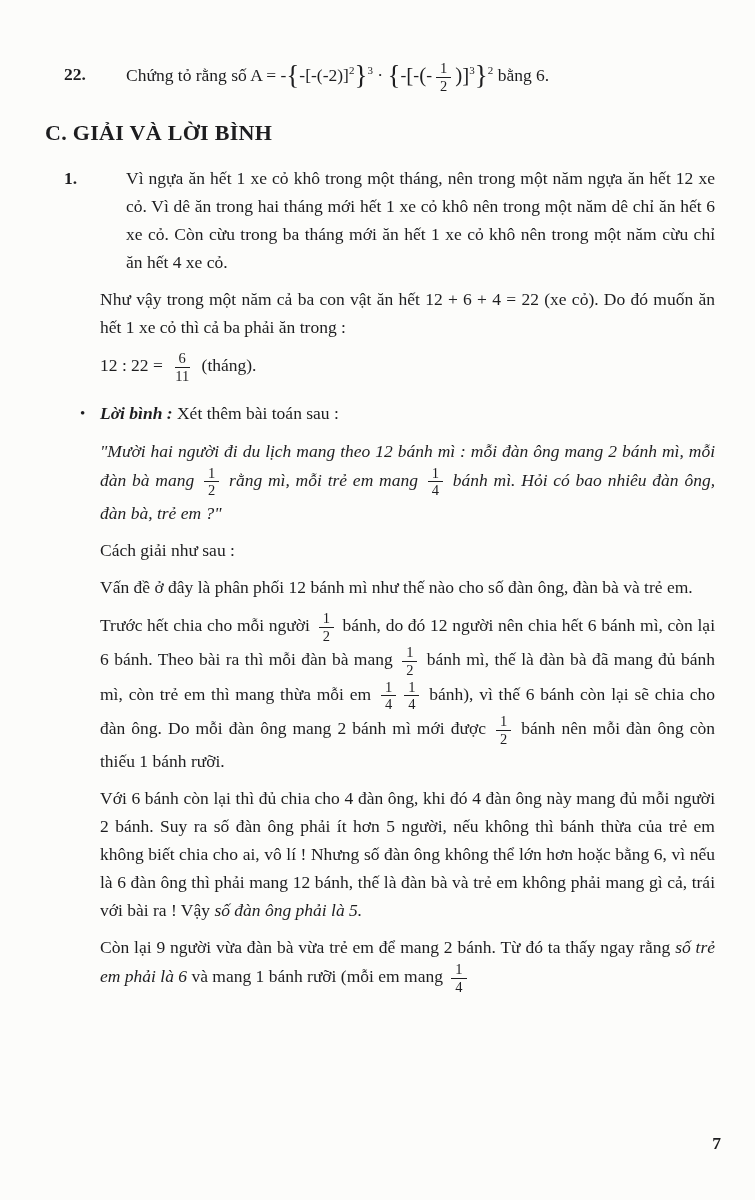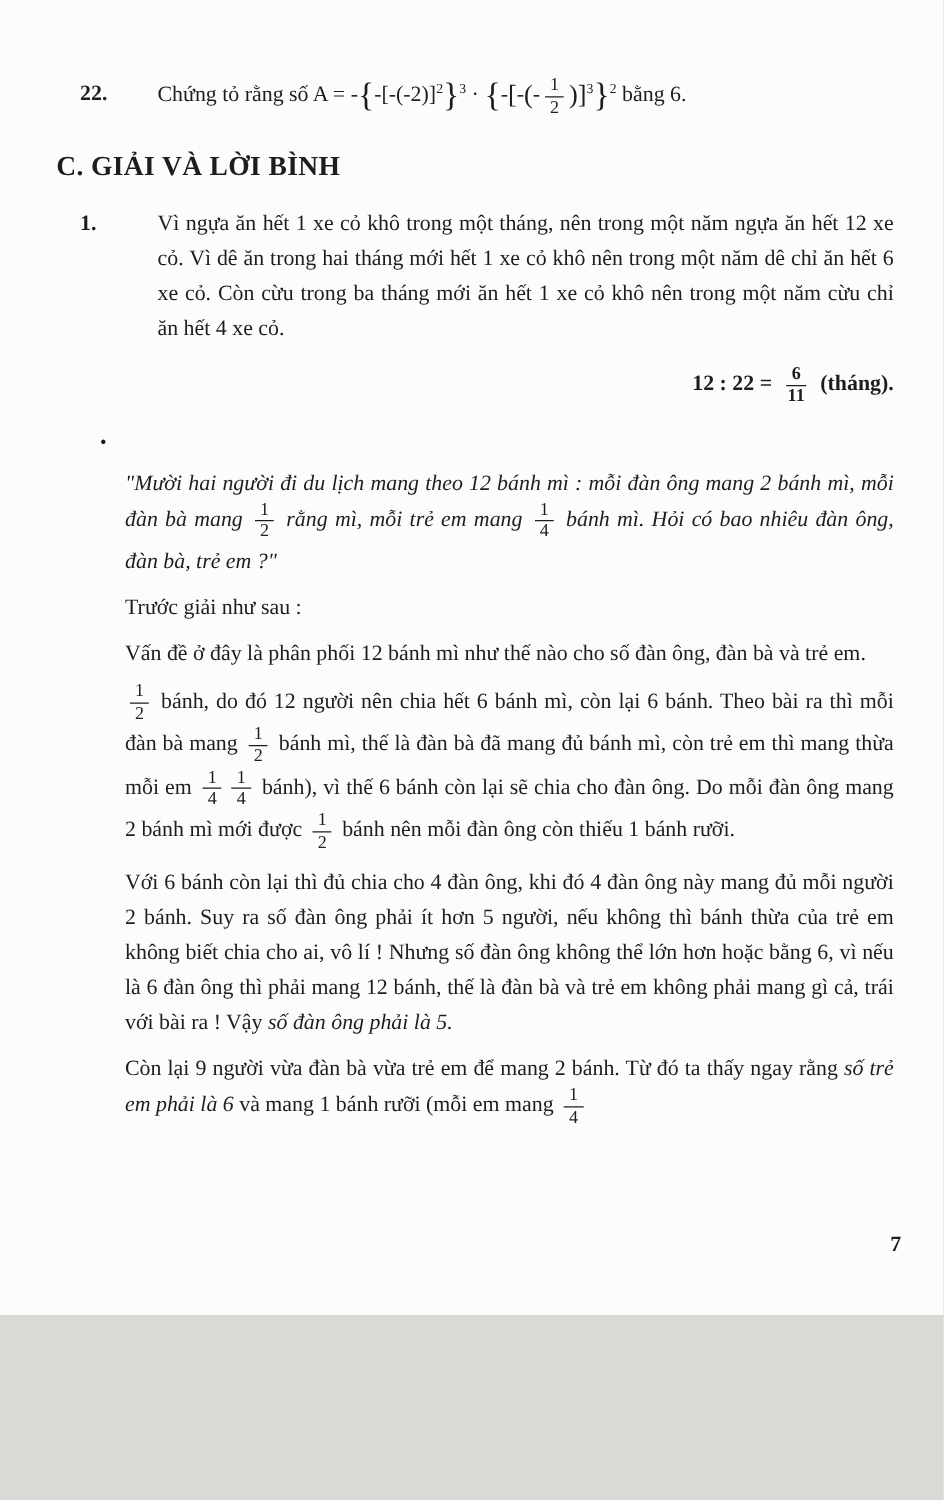"22." .page { height: 1052px -> 1200px }
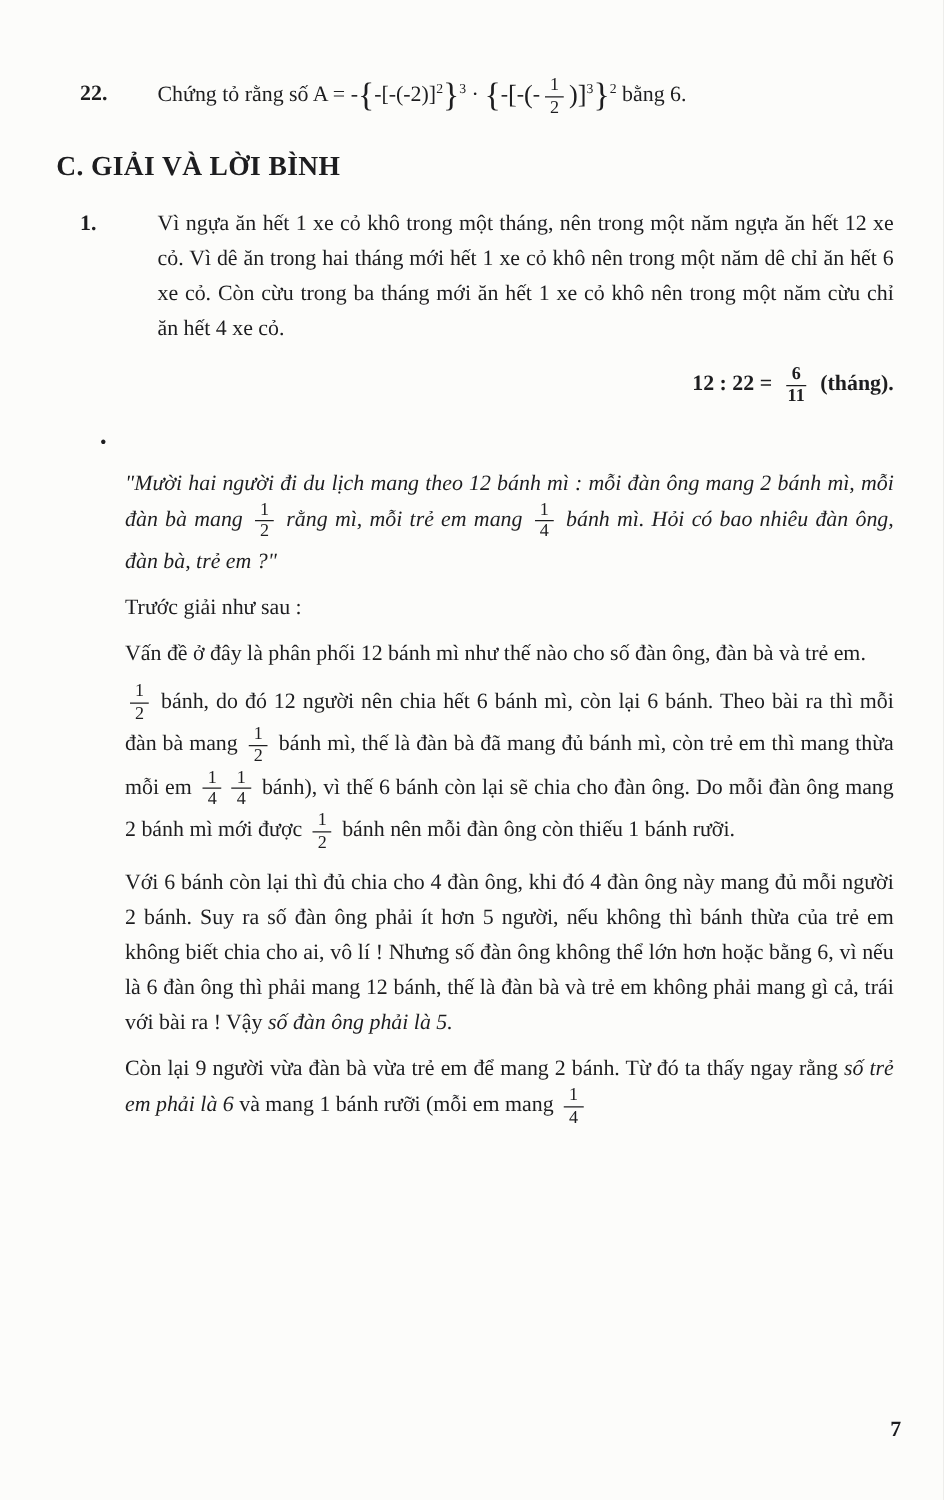"Như vậy trong một năm" p.just { html: none -> <p>Như vậy trong một năm cả ba con vật ăn hết 12 + 6 + 4 = 22 (xe cỏ). Do đó muốn ăn hết 1 xe cỏ thì cả ba phải ăn trong :</p> }
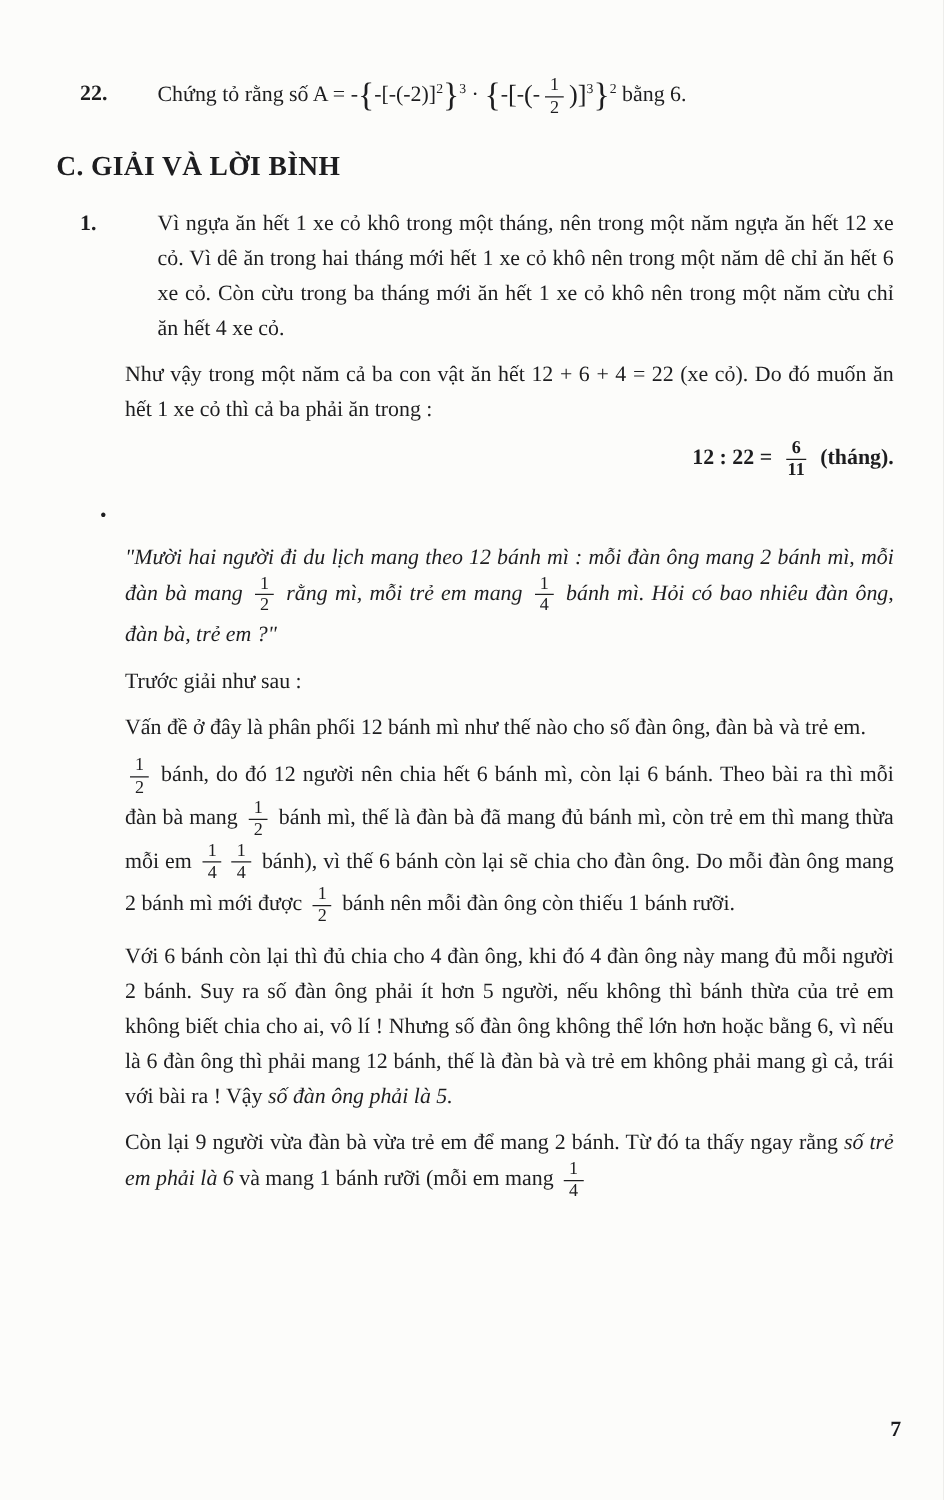"12 : 22 =" .center { font-weight: bold -> none; text-align: right -> left }
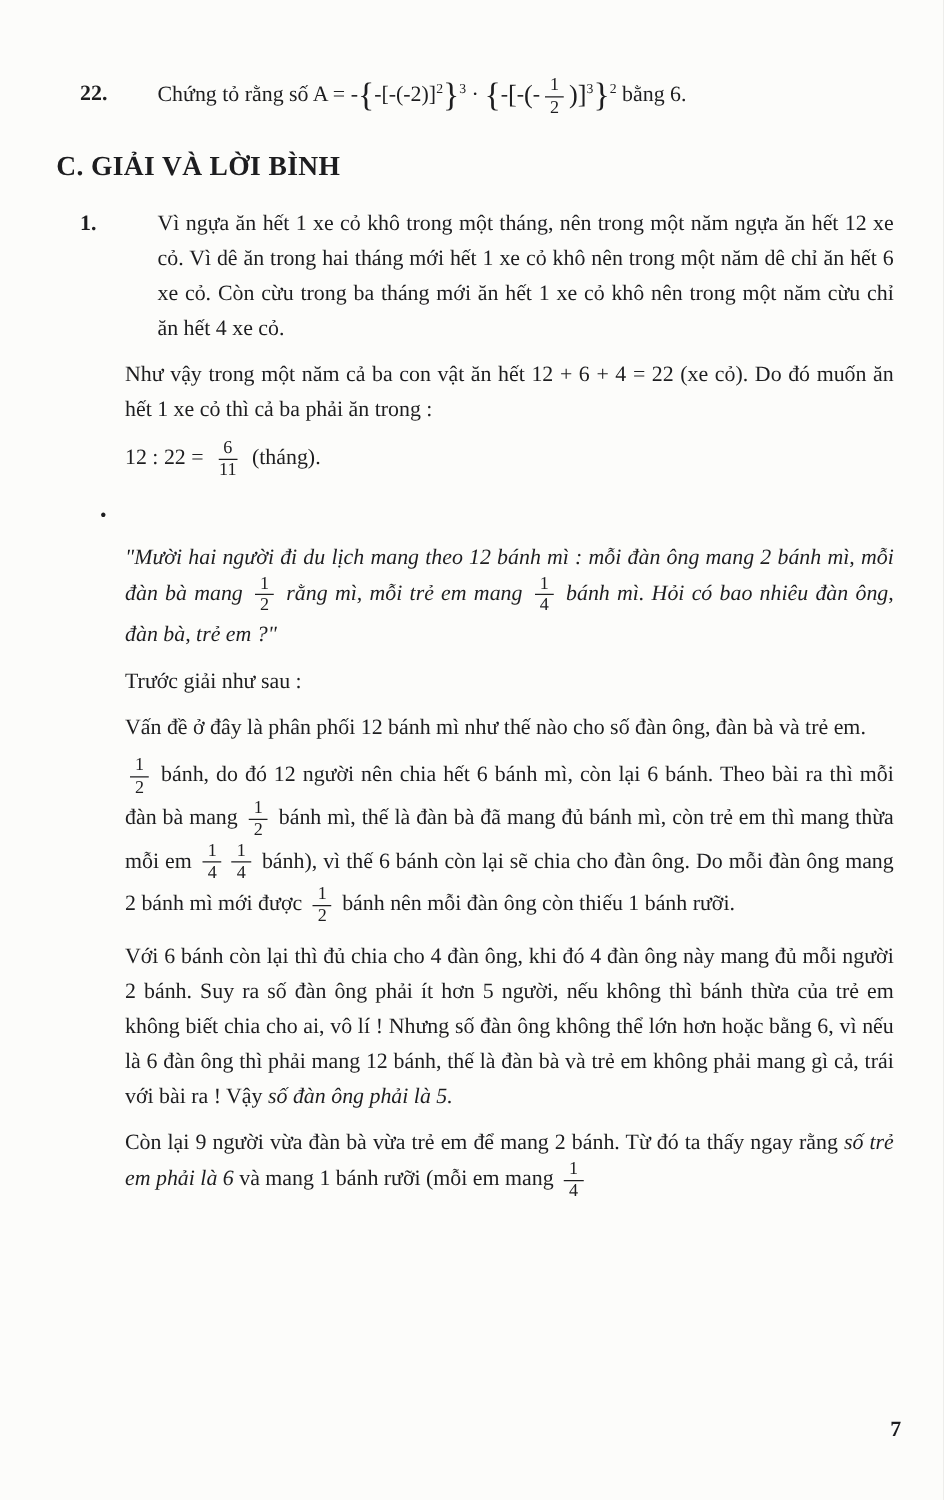"Lời bình : Xét thêm" p { html: none -> <p><span>Lời bình :</span><span> Xét thêm bài toán sau :</span></p> }
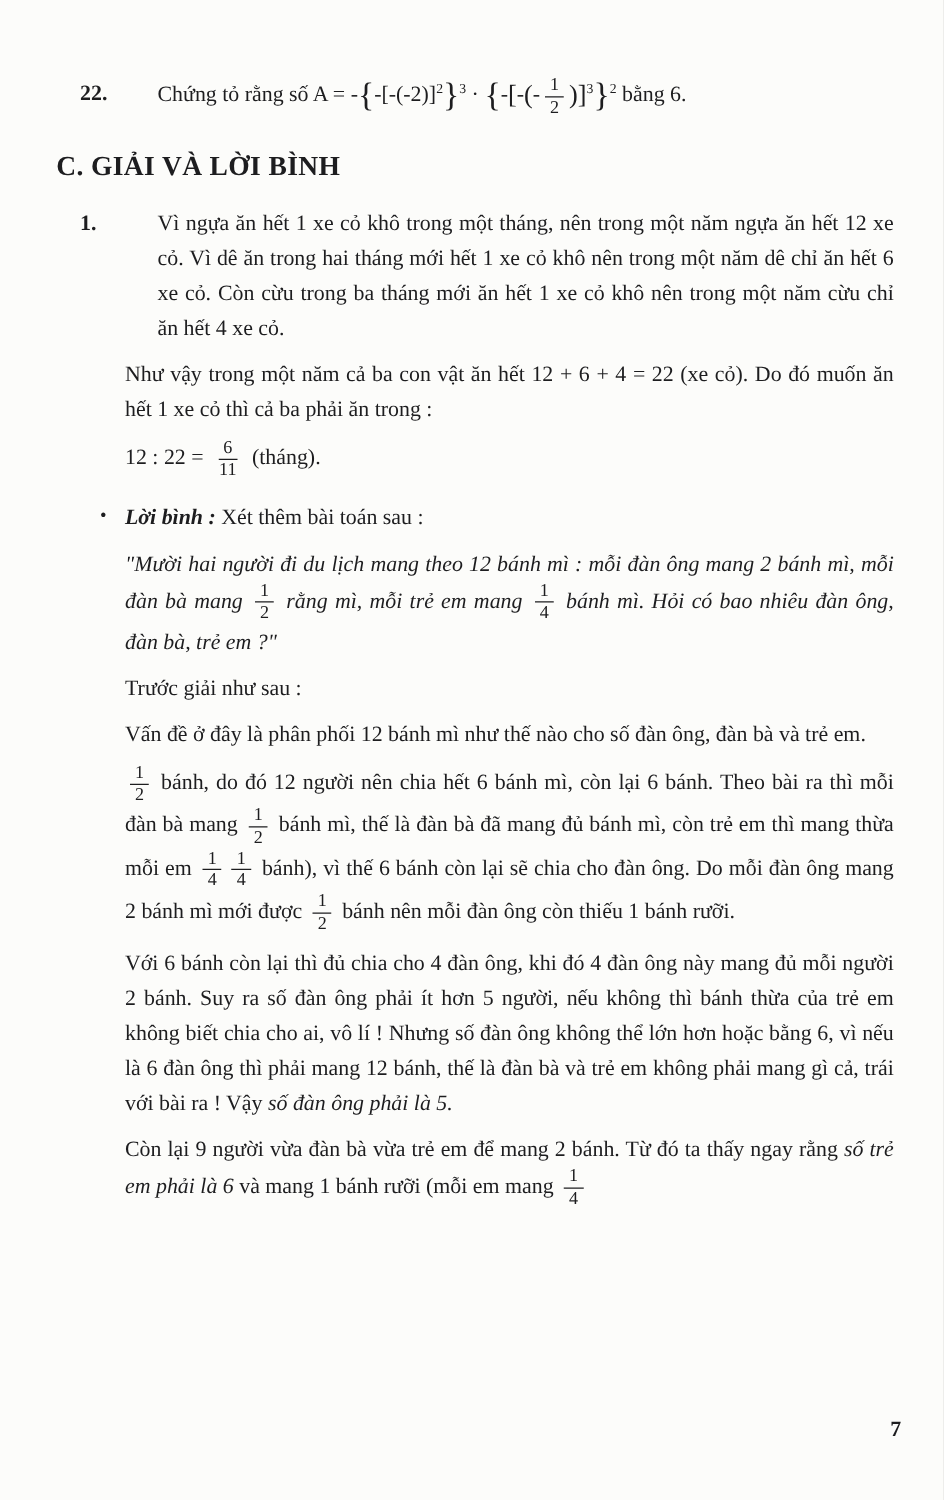"Trước giải như sau :" p.col { text: Trước -> Cách }
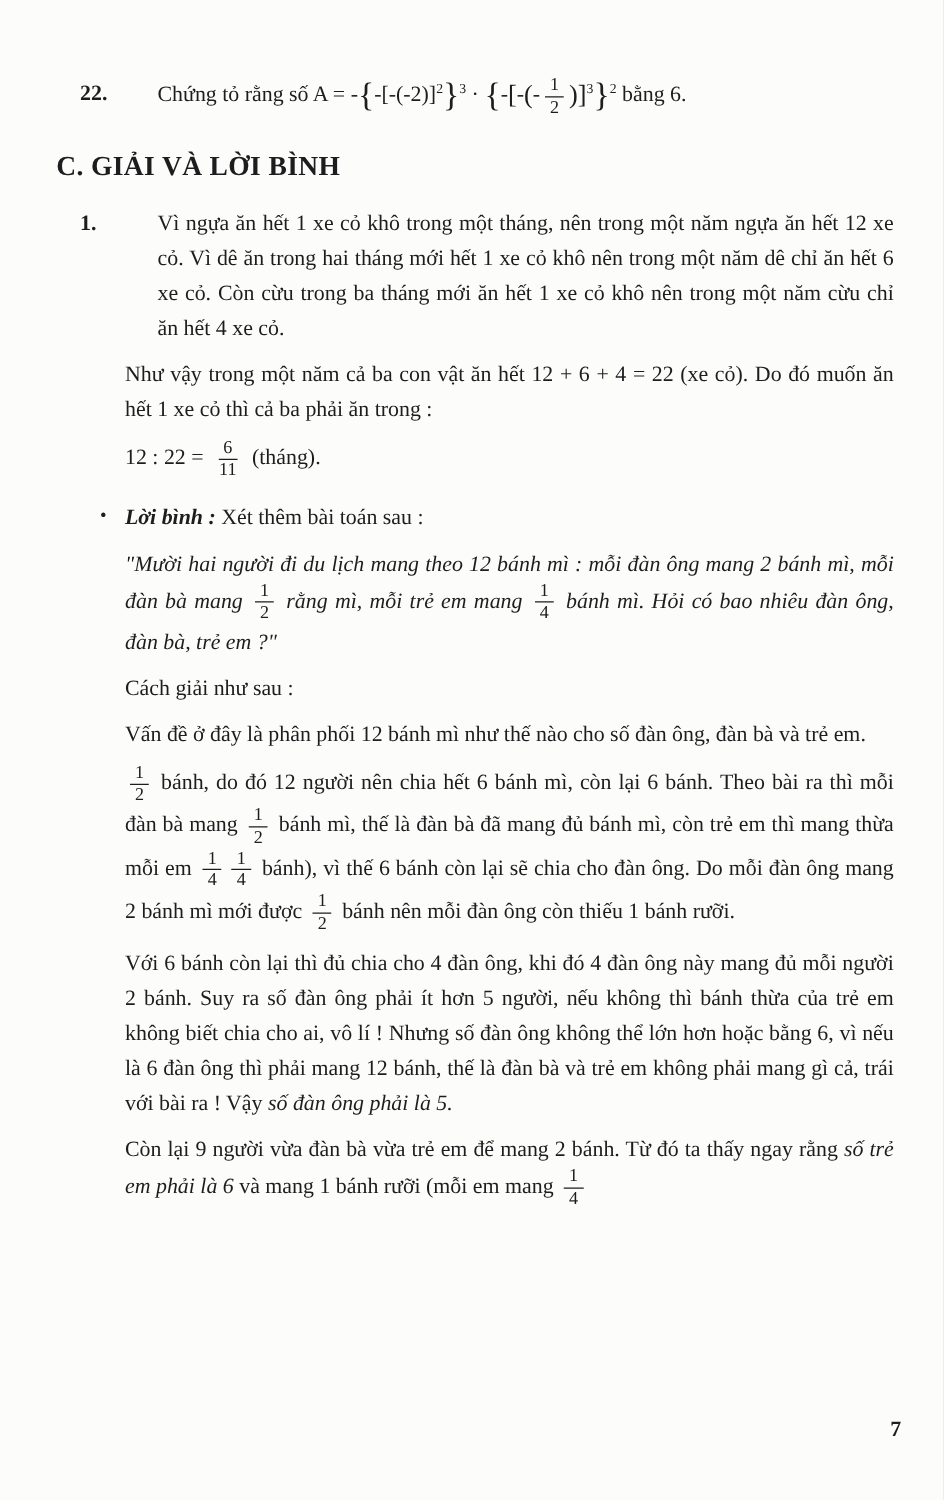"Trước hết chia cho mỗi" span { html: none -> <span>Trước hết chia cho mỗi người </span> }
